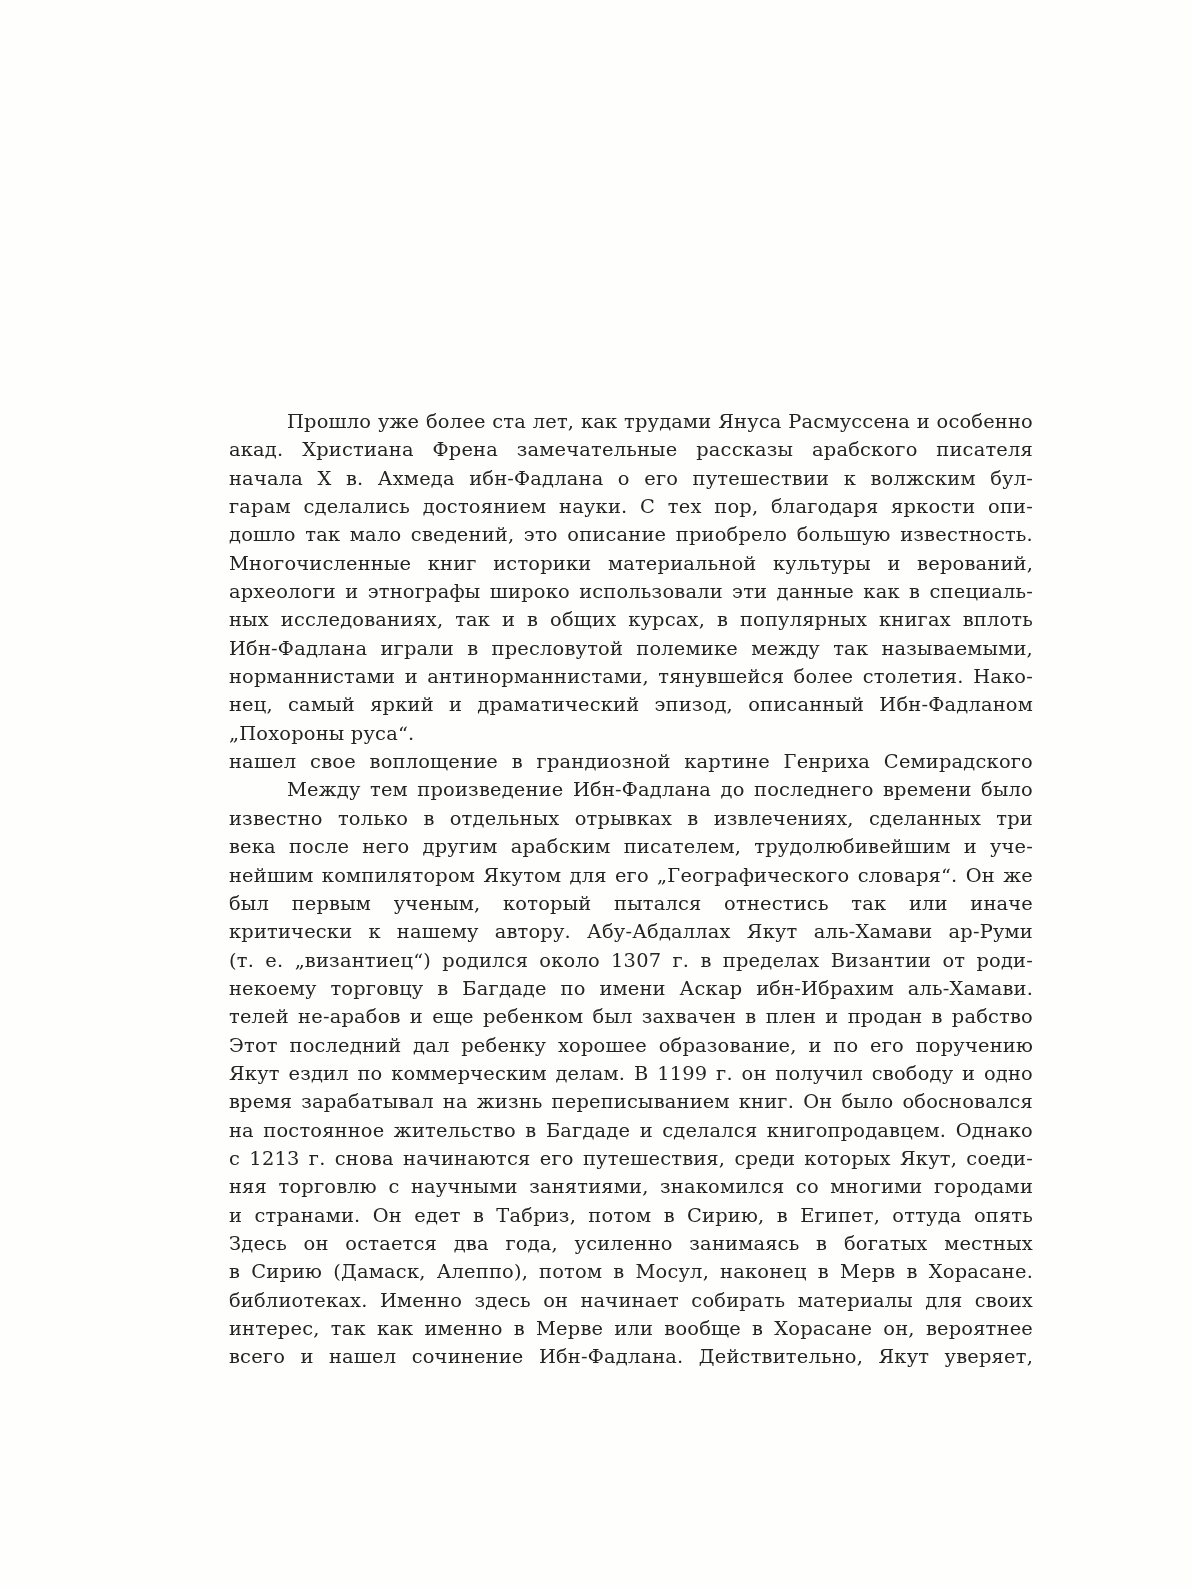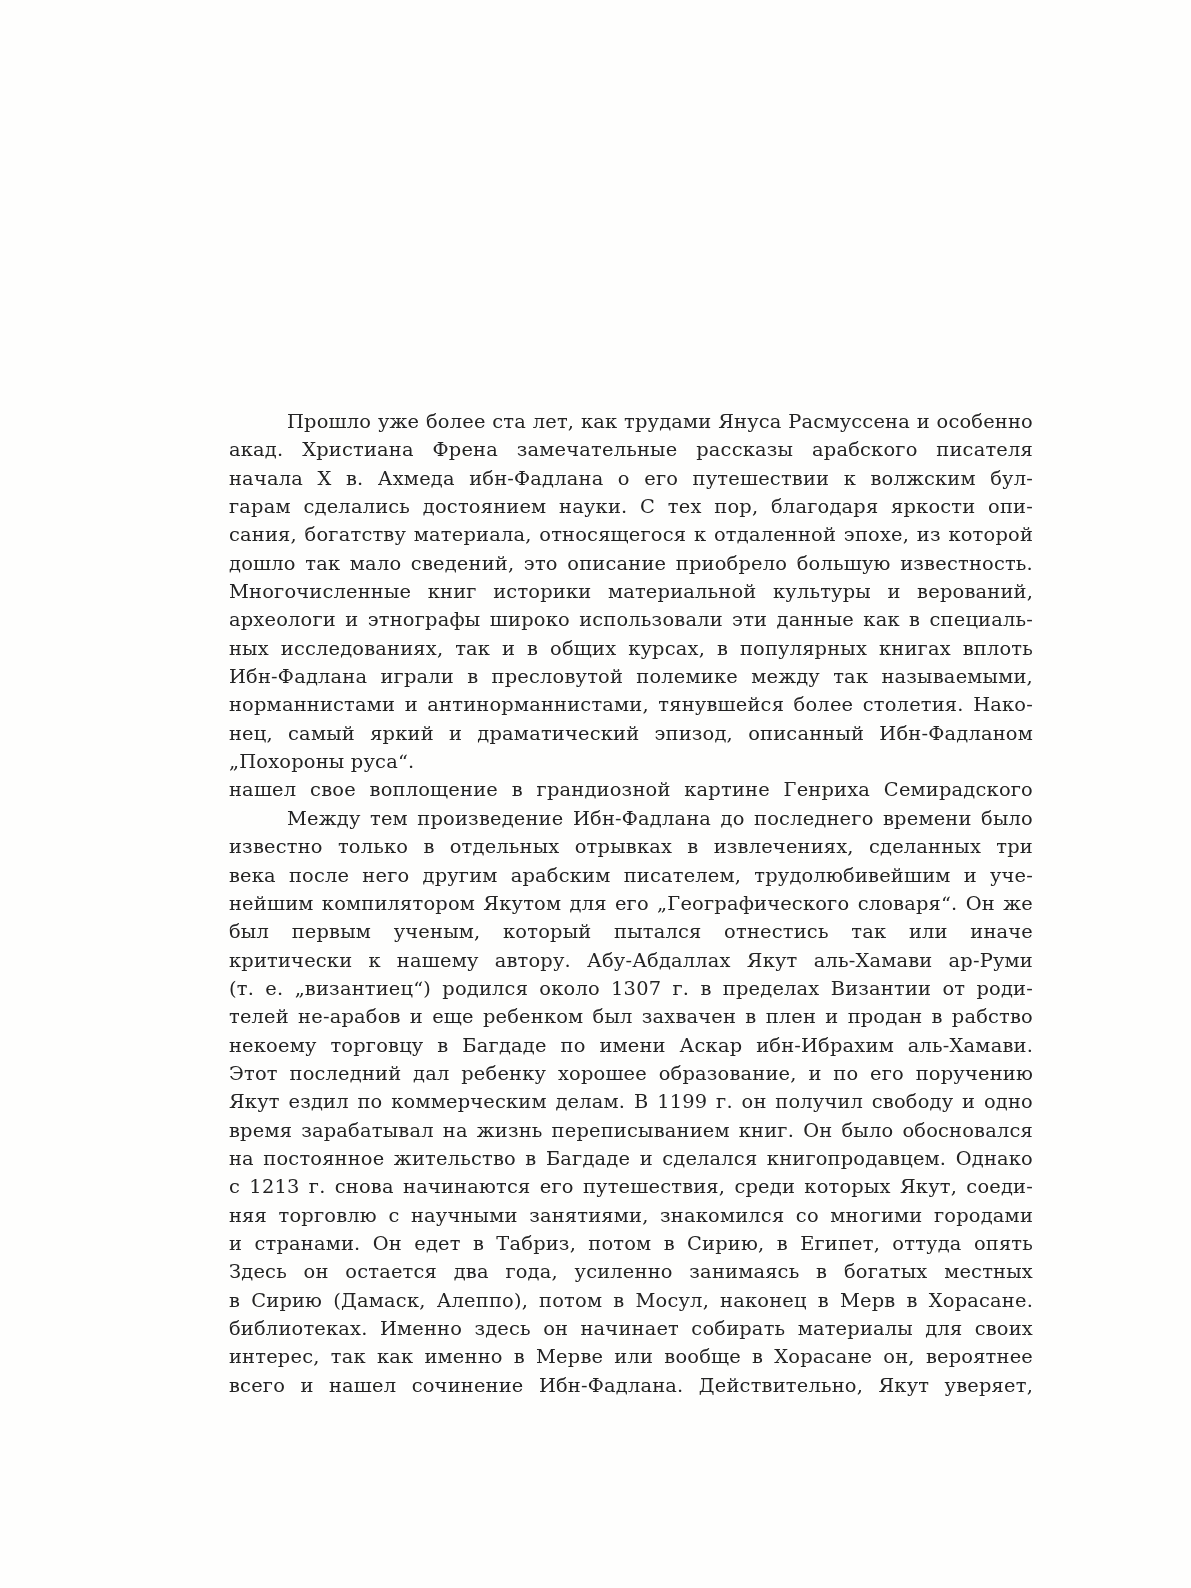"сания, богатству материала, относящегося" div.line { html: <div>сания, богатству материала, относящегося к отдаленной эпохе, из которой</div> -> none }
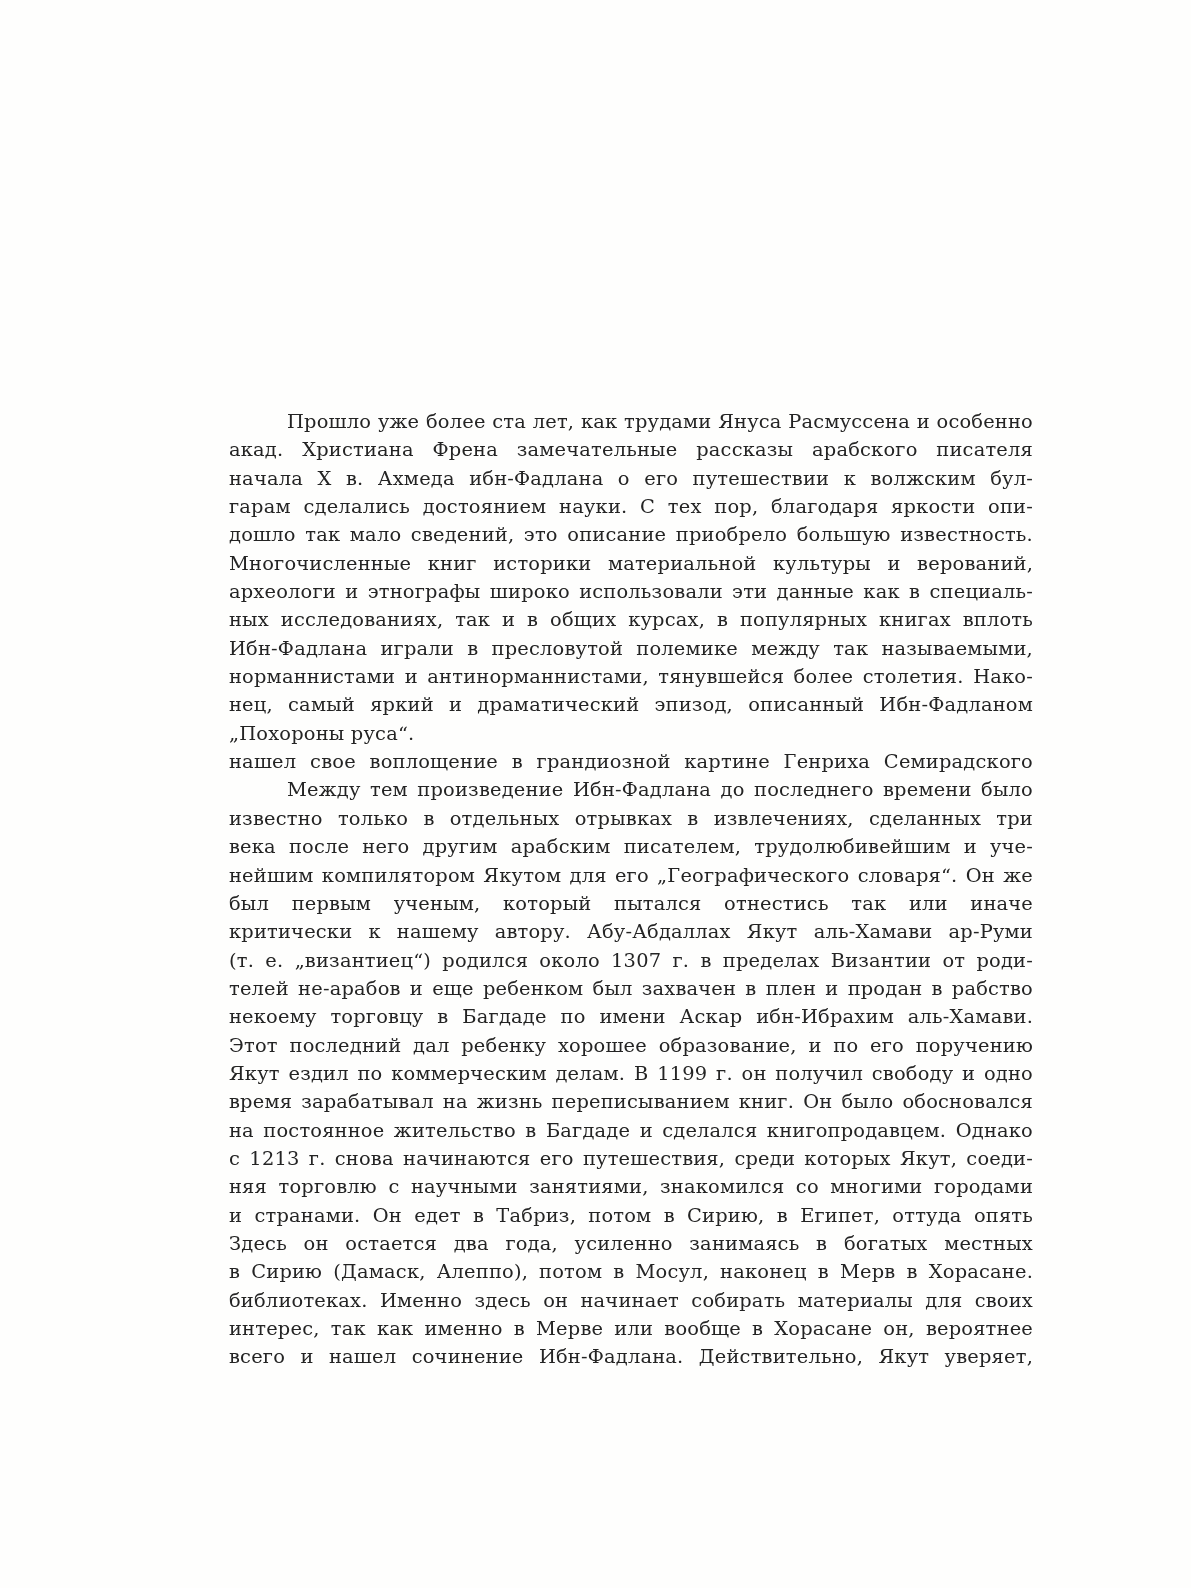"телей не-арабов и еще ребенком" div.line { order: before "некоему торговцу в Багдаде по" -> after "некоему торговцу в Багдаде по" }
